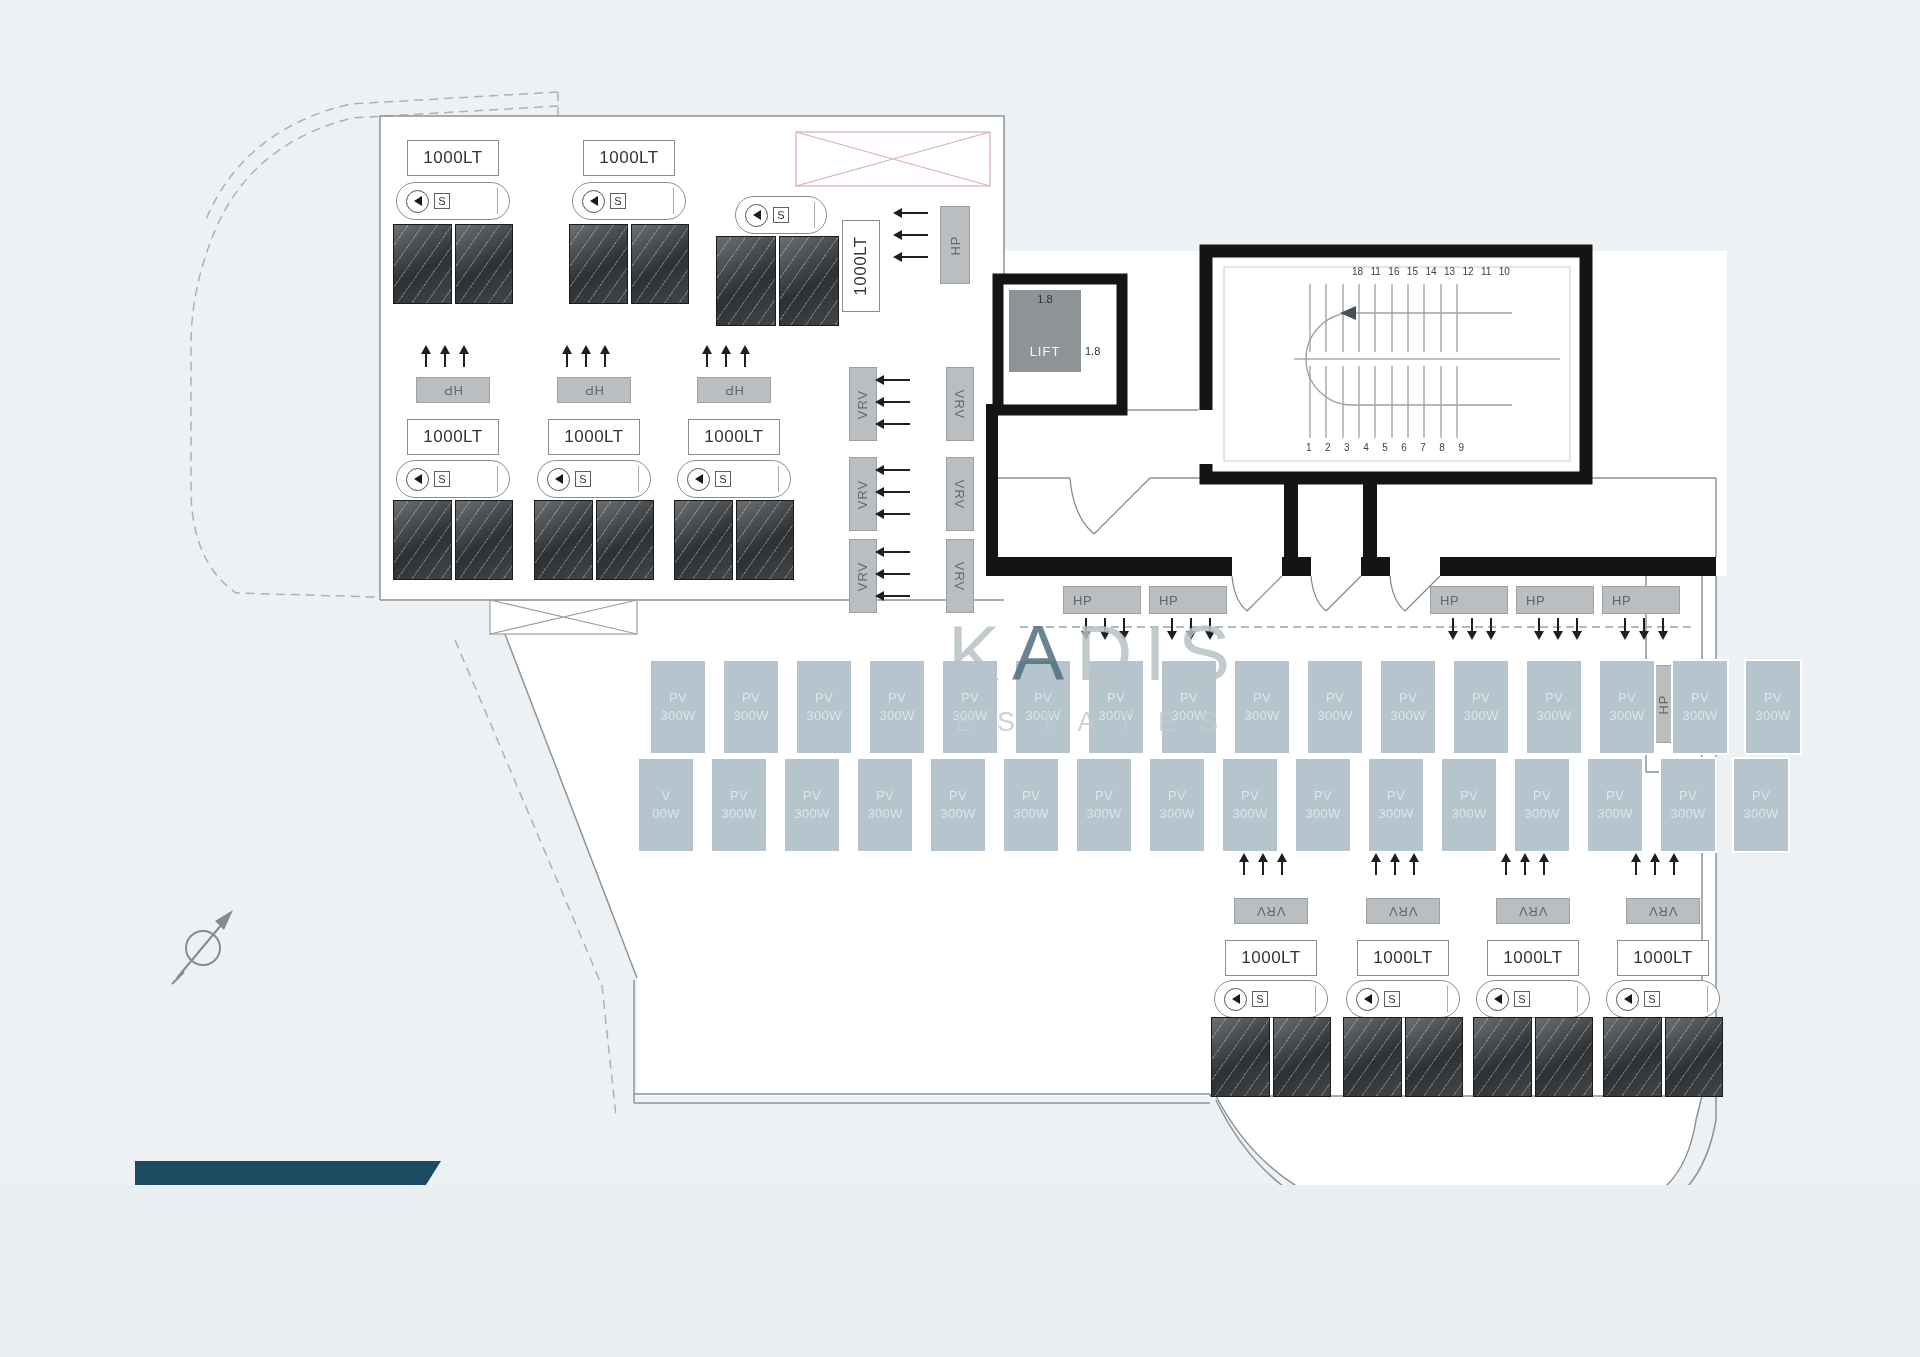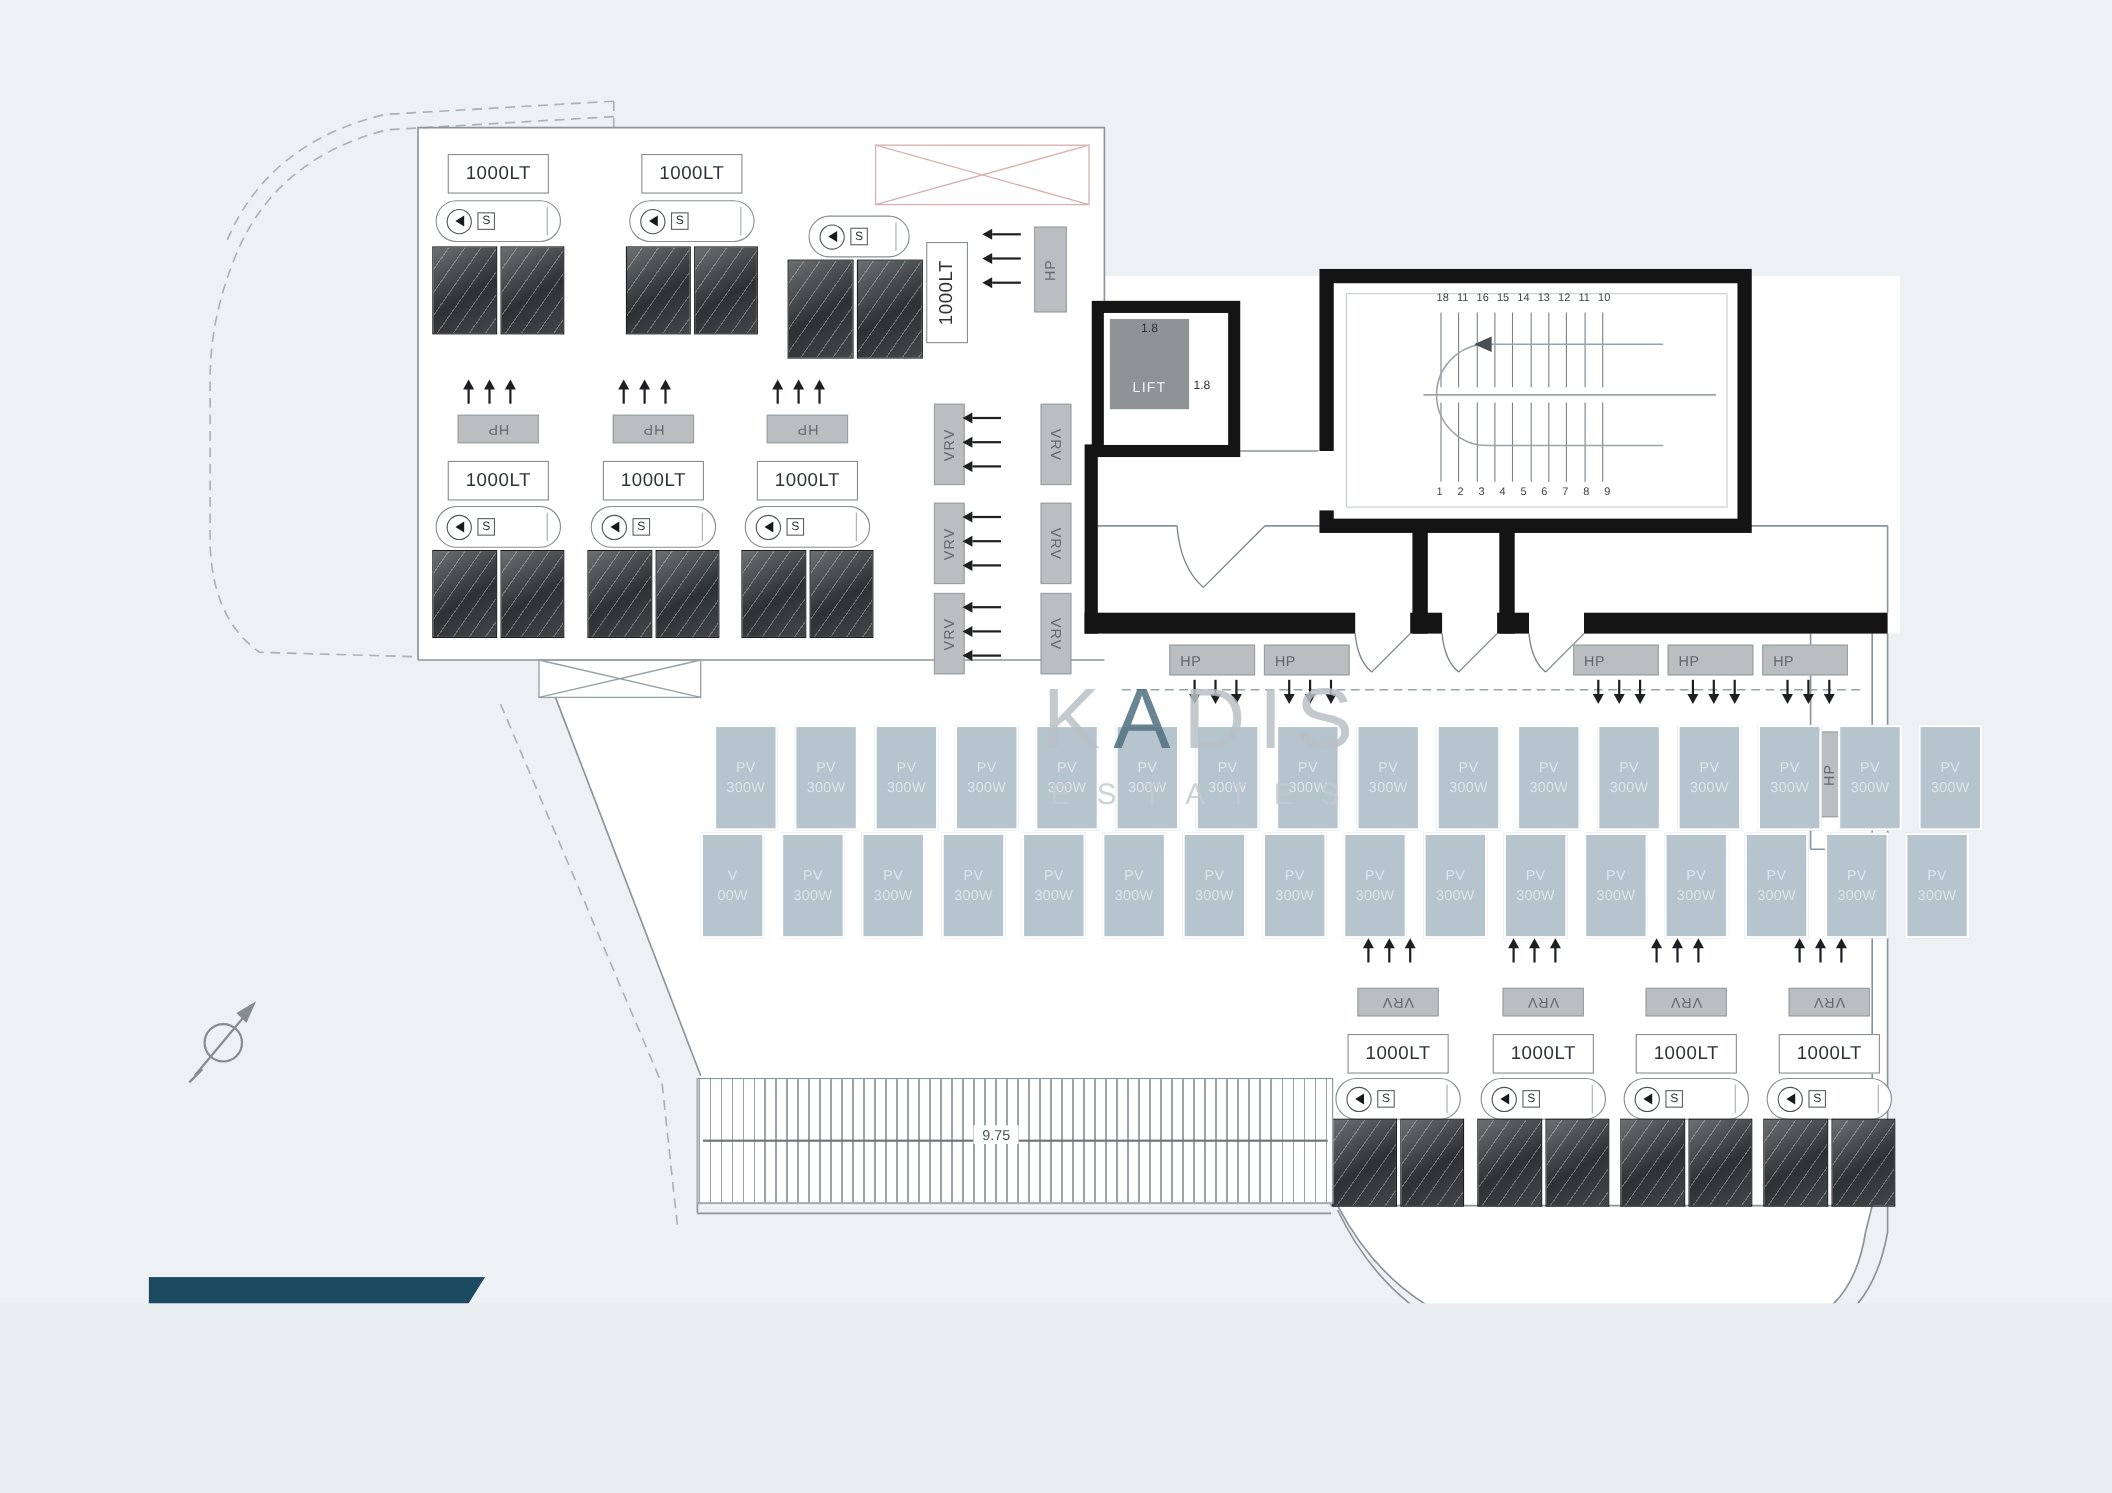"18" div.stair-nums { left: 1306px -> 1352px }
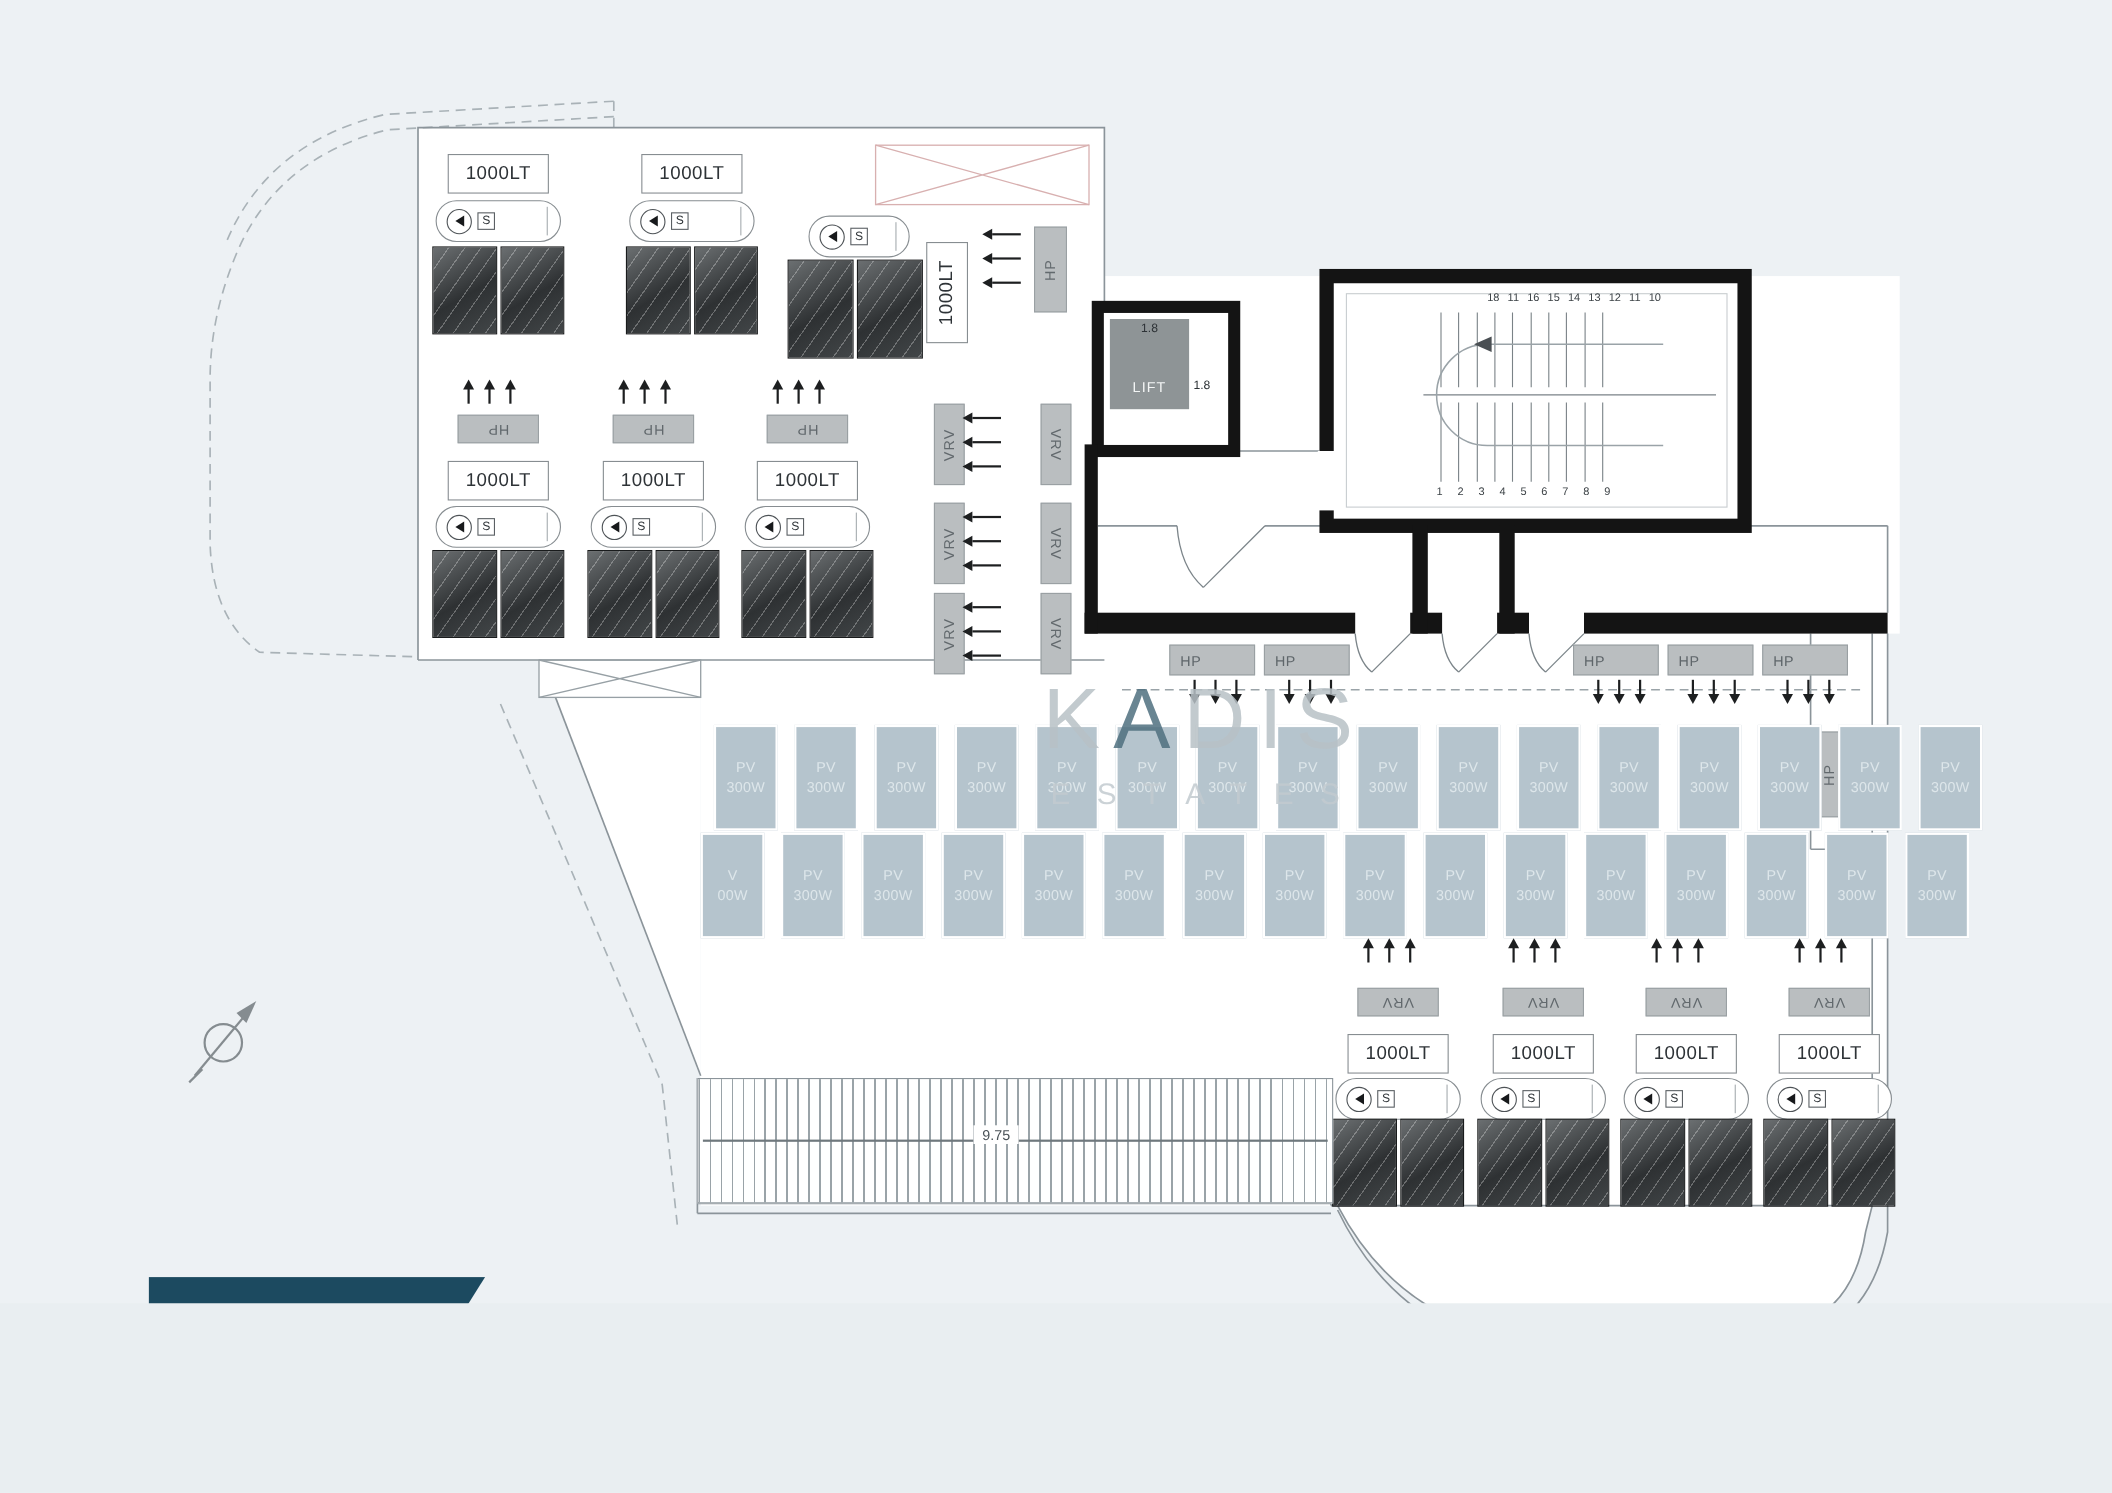"9.75" div.pergola { html: <div> <div></div> <div>9.75</div> </div> -> none }
